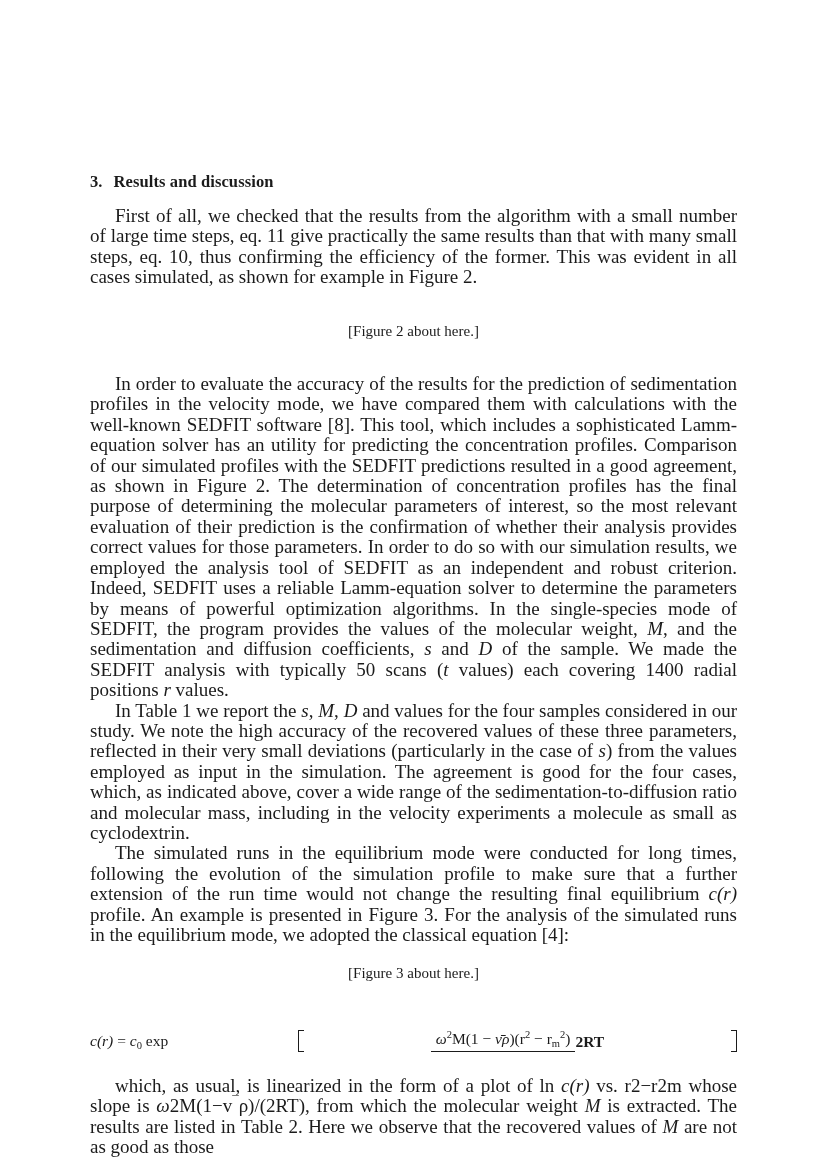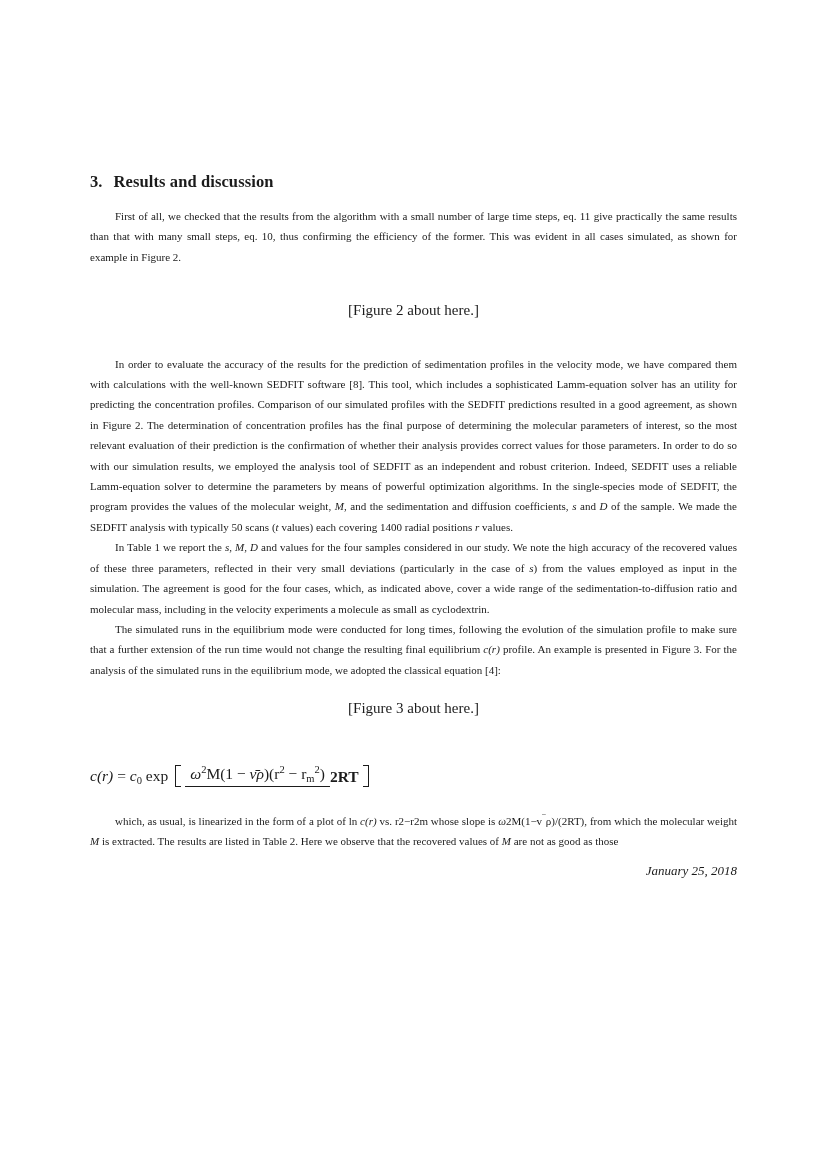"First of all, we checked" p.body-par { font-size: 11px -> 19px }
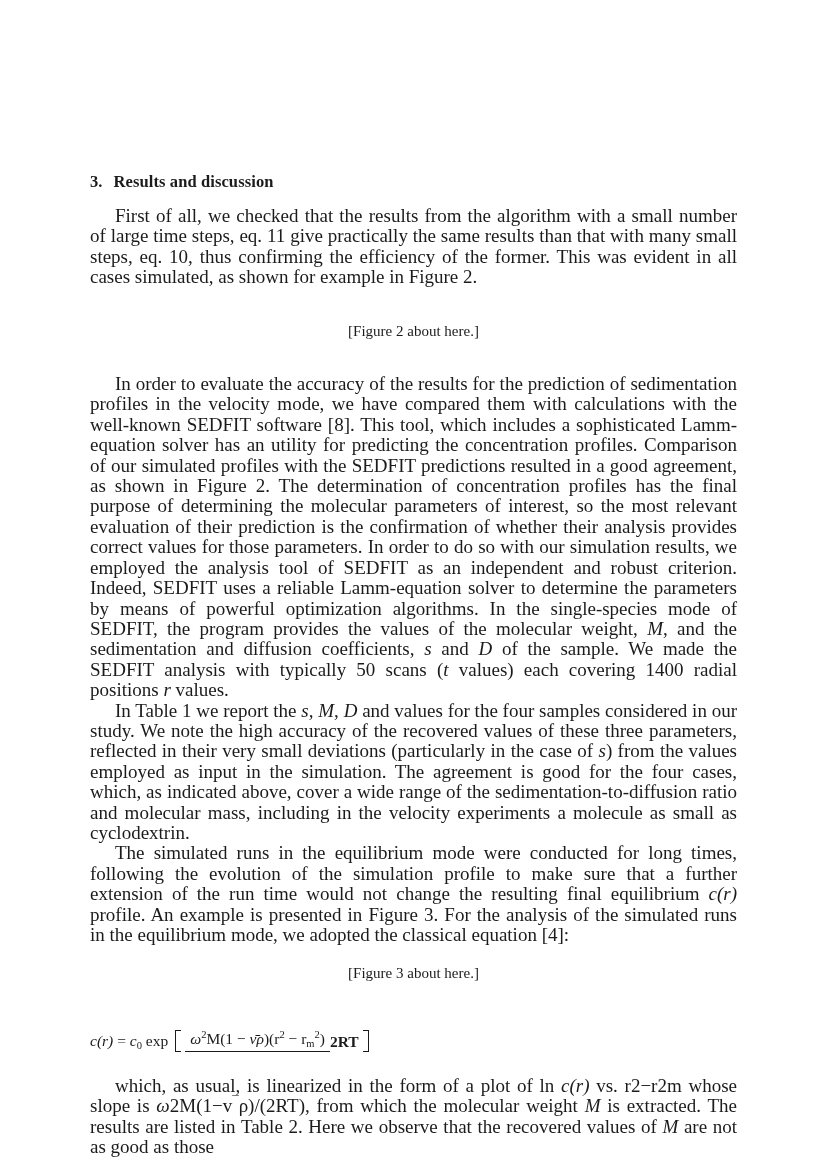"c(r) = c0 exp" .equation-row { justify-content: flex-start -> space-between }
